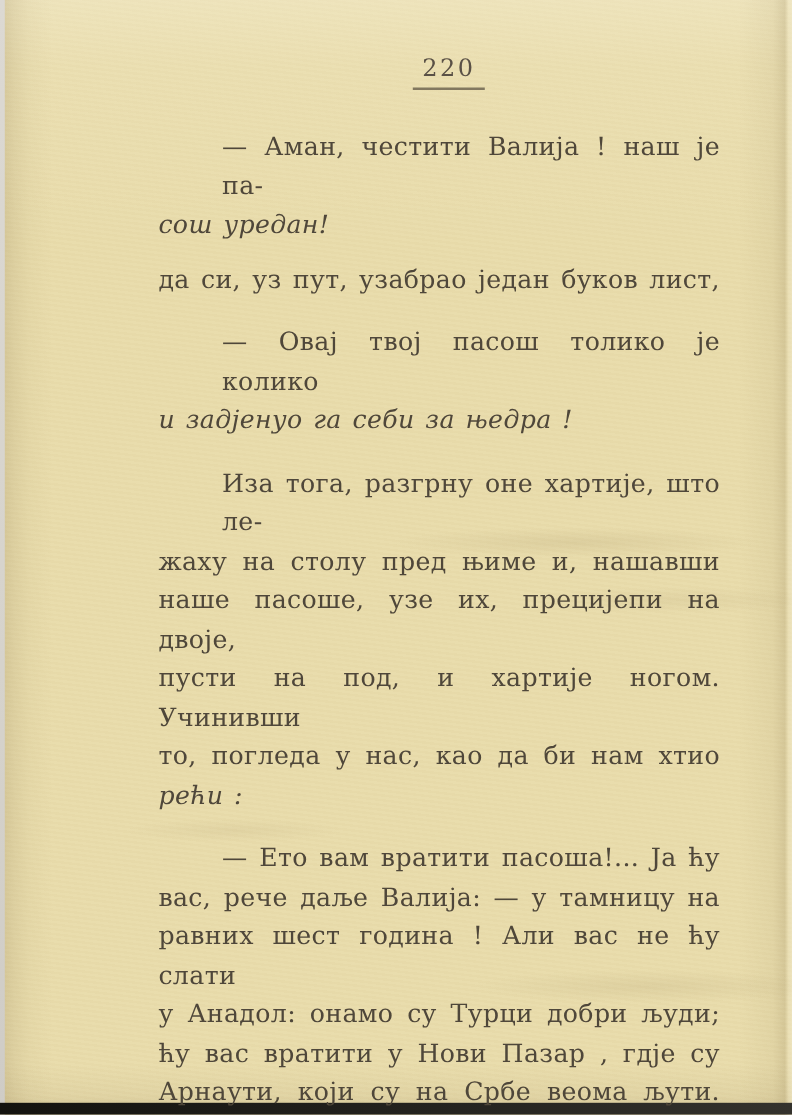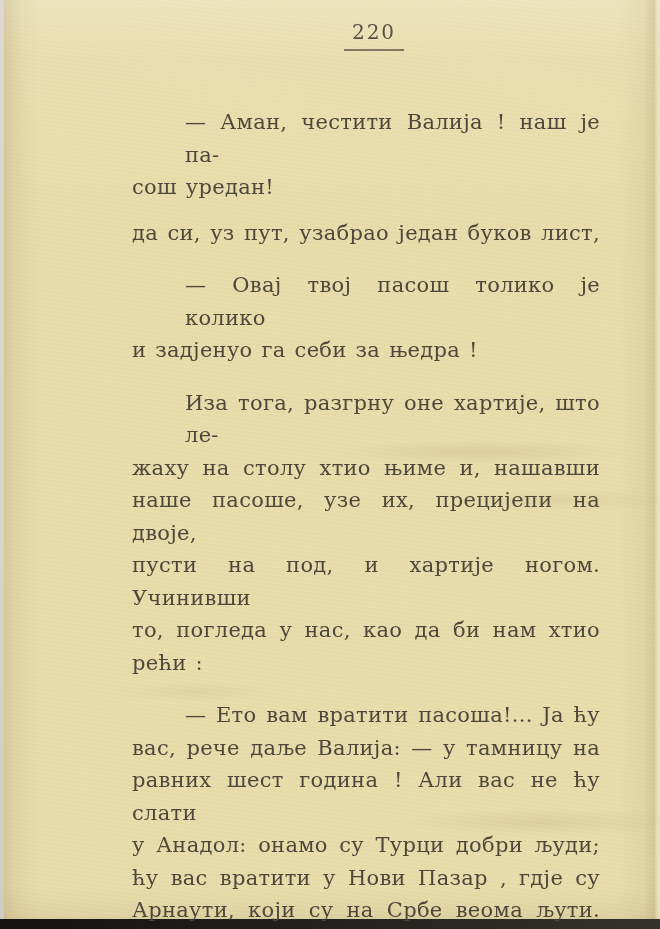"220" .page-number { top: 20px -> 44px }
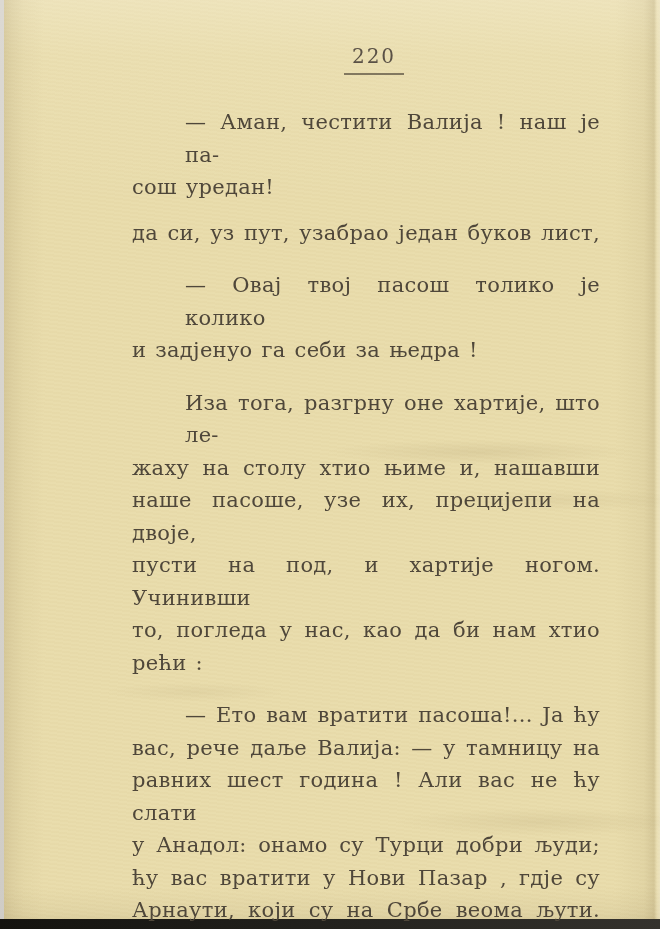"сош уредан!" .line.last { font-style: none -> italic }
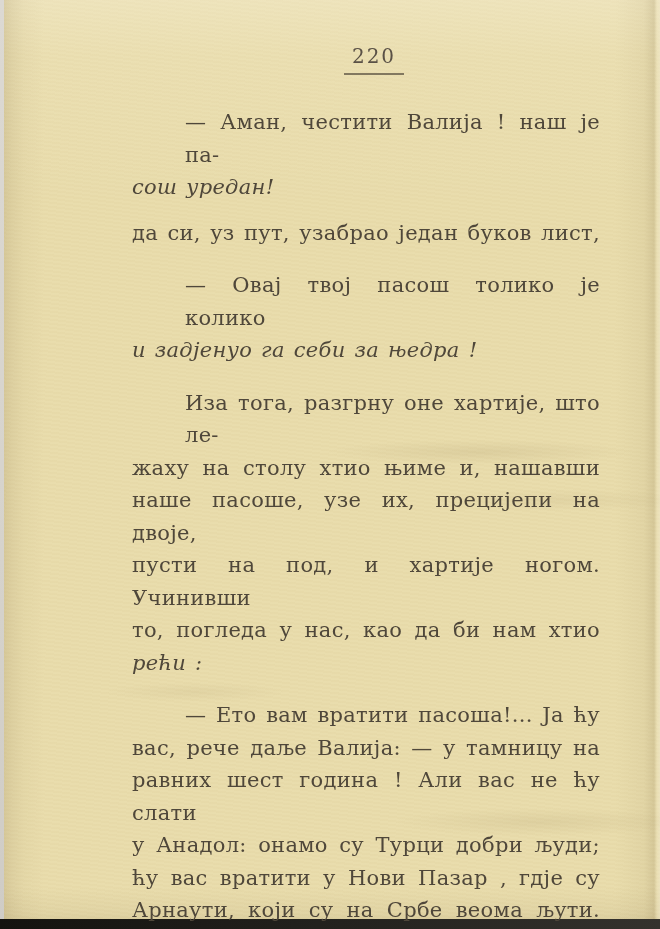"жаху на столу хтио њиме" div.line { text: хтио -> пред }
